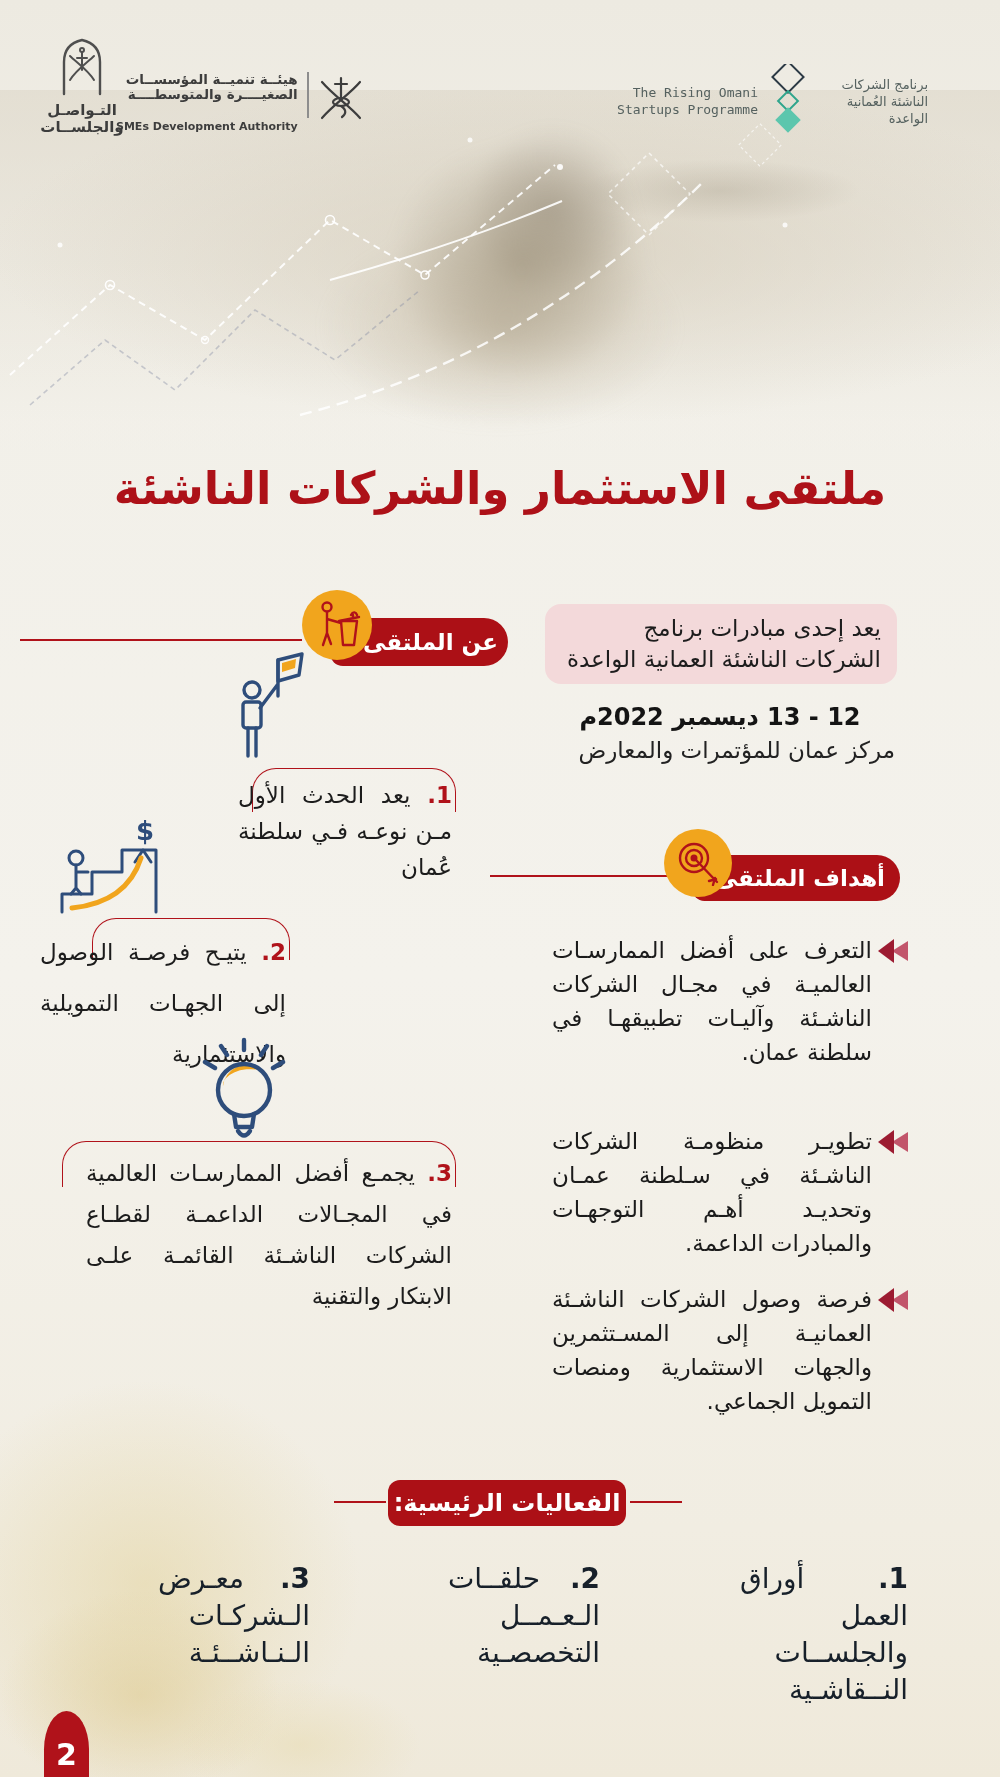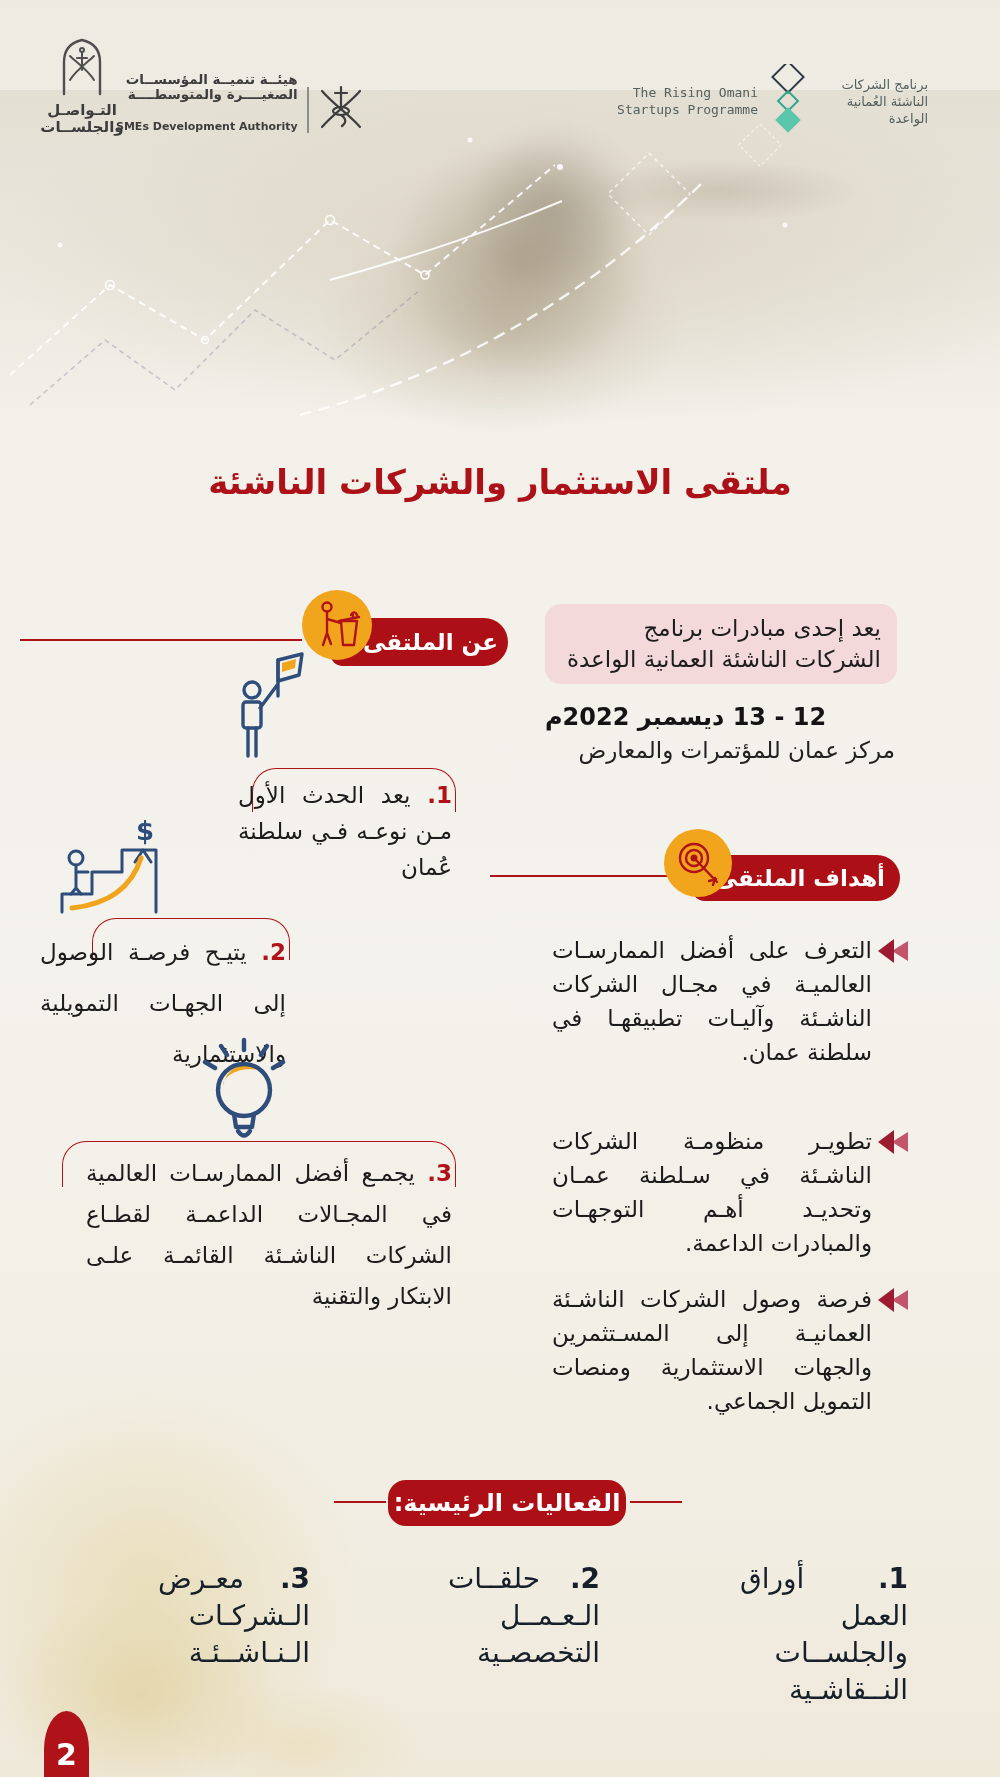"هيئــة تنميــة المؤسســات" .smes { align-items: flex-end -> flex-start }
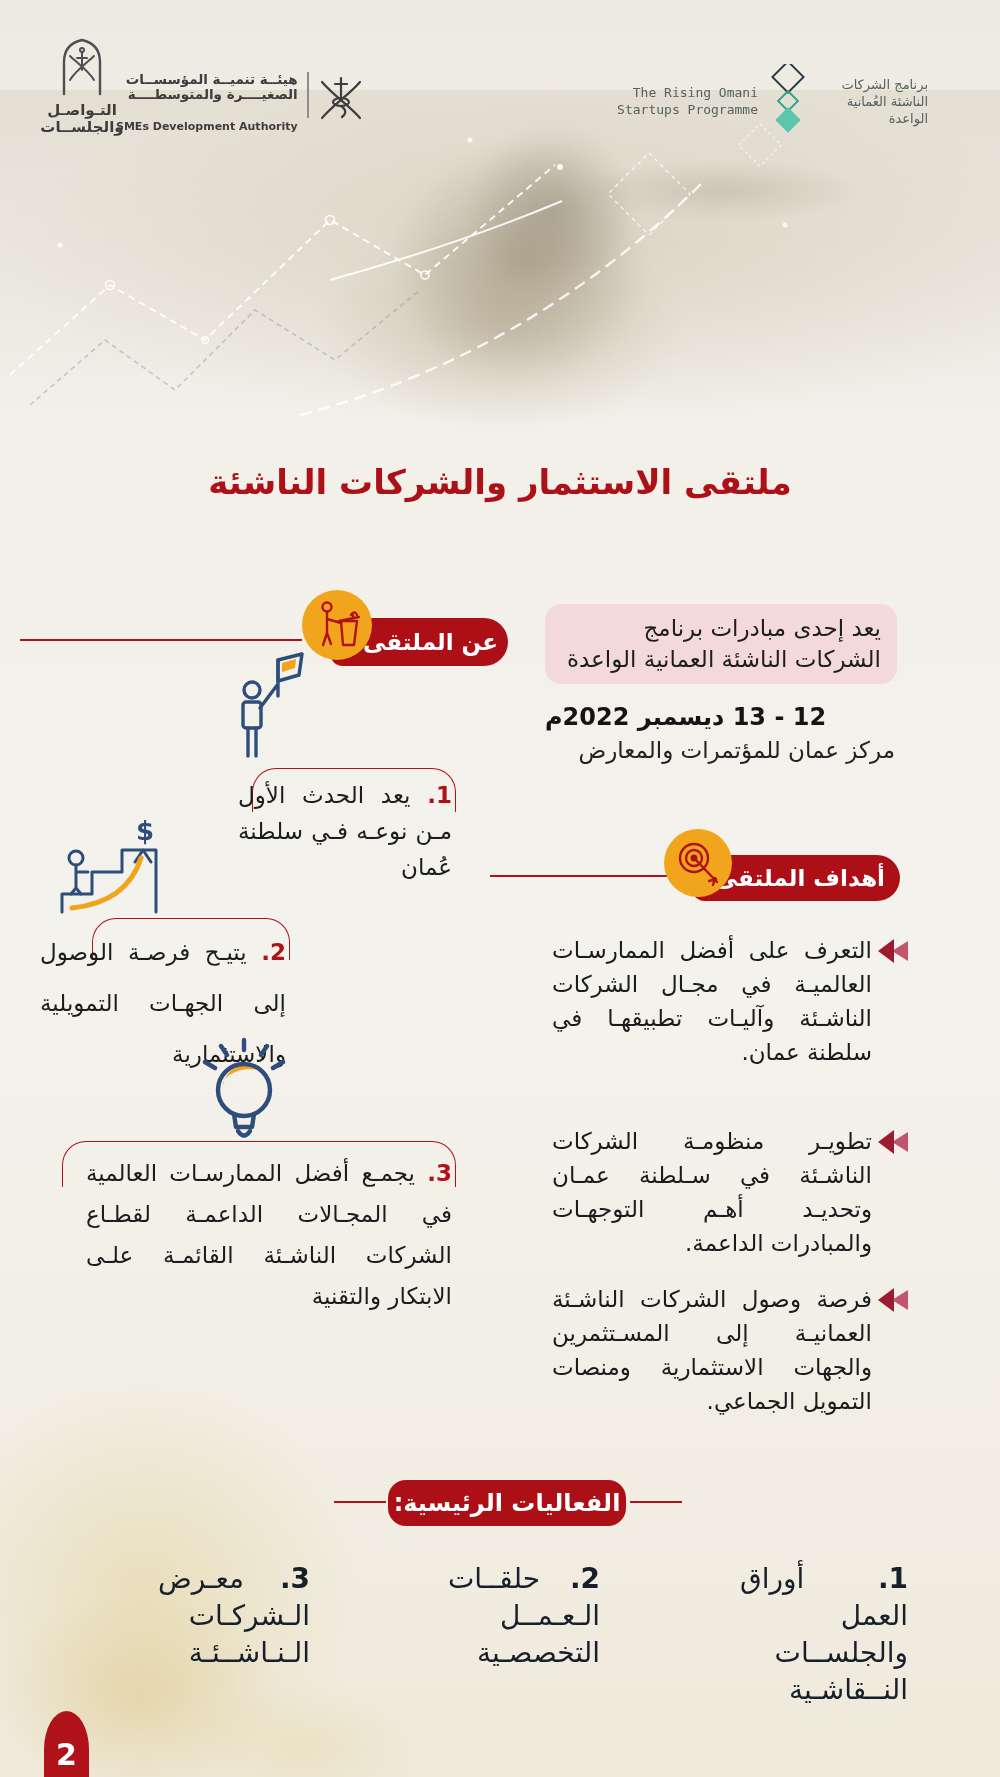"ملتقى الاستثمار والشركات الناشئة" .title { font-size: 34px -> 45px }
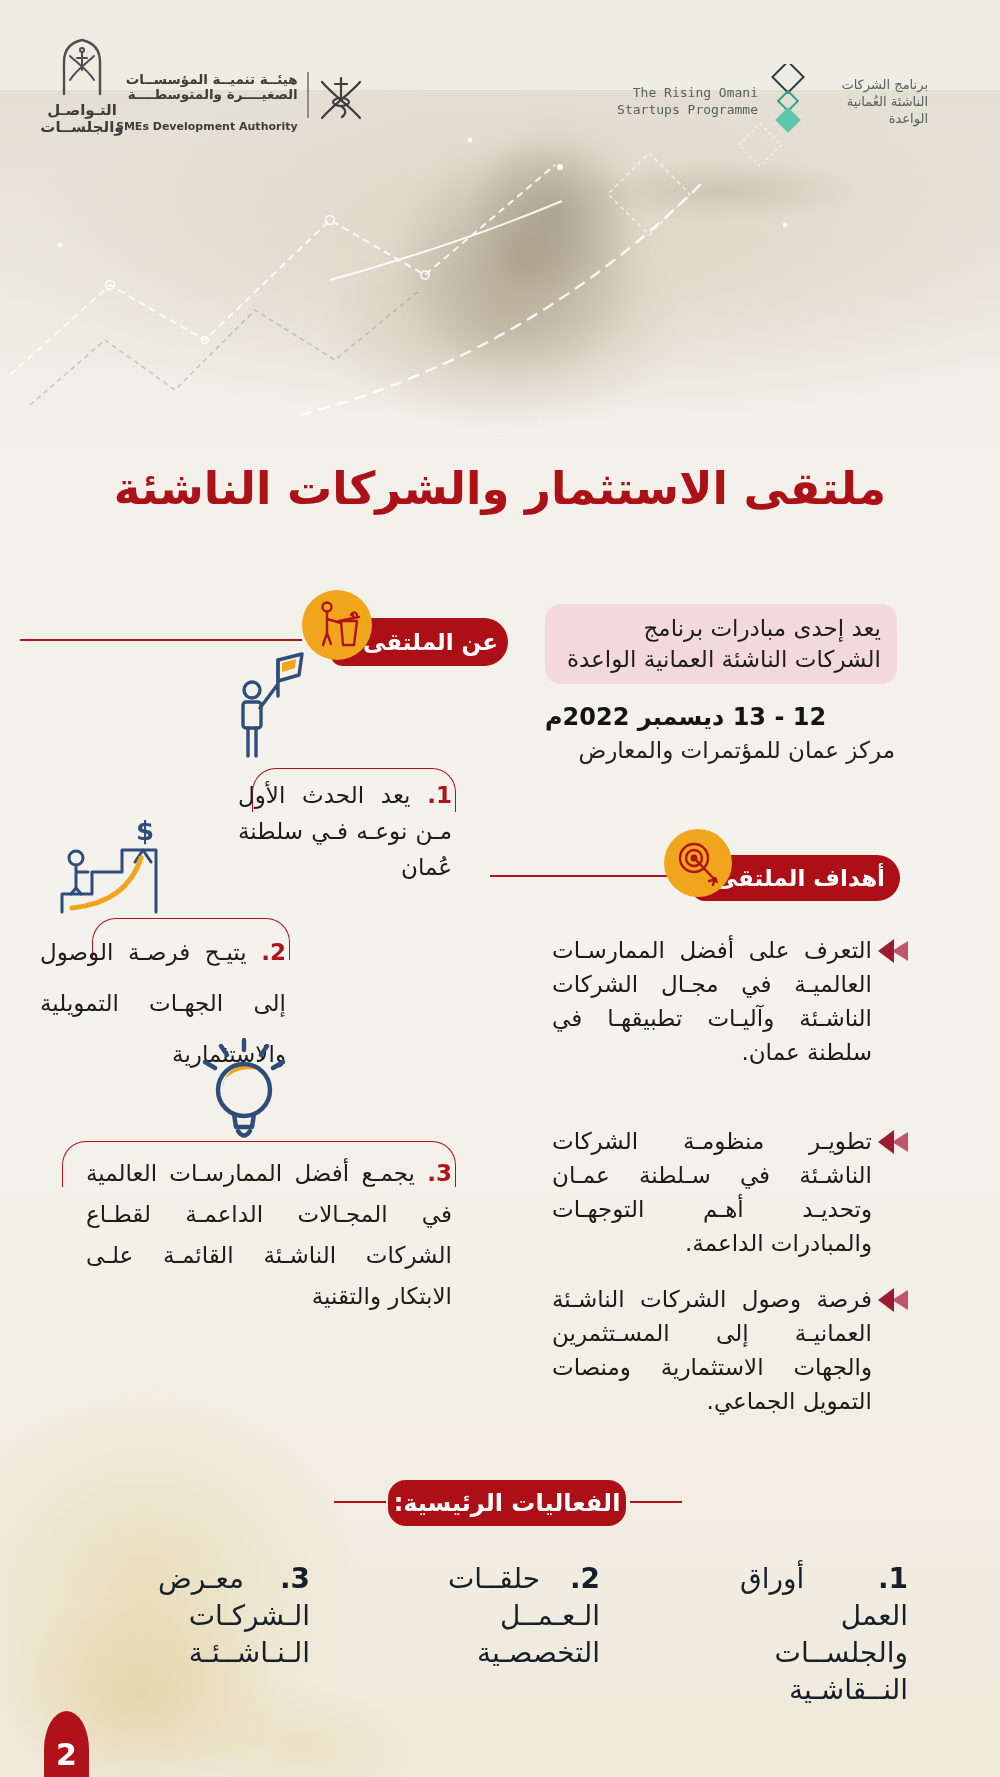"12 - 13 ديسمبر 2022م" .date { text-align: left -> center }
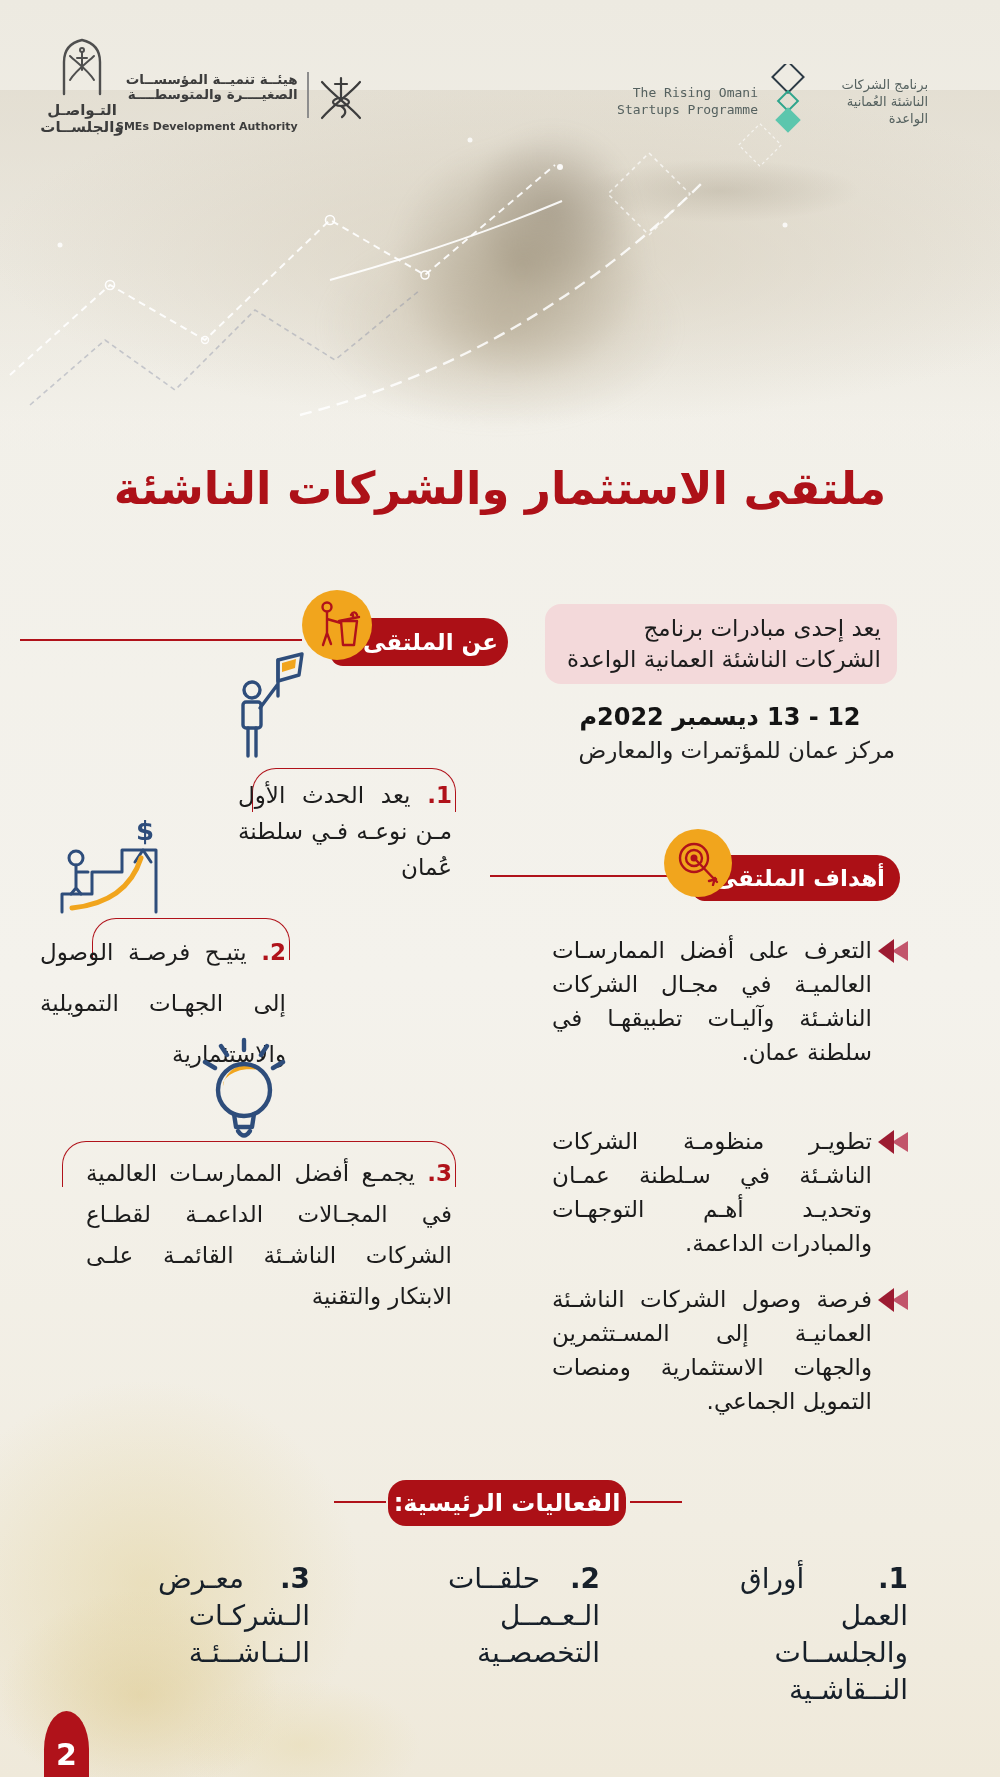"الفعاليات الرئيسية:" .badge-events { border-radius: 18px -> 12px }
